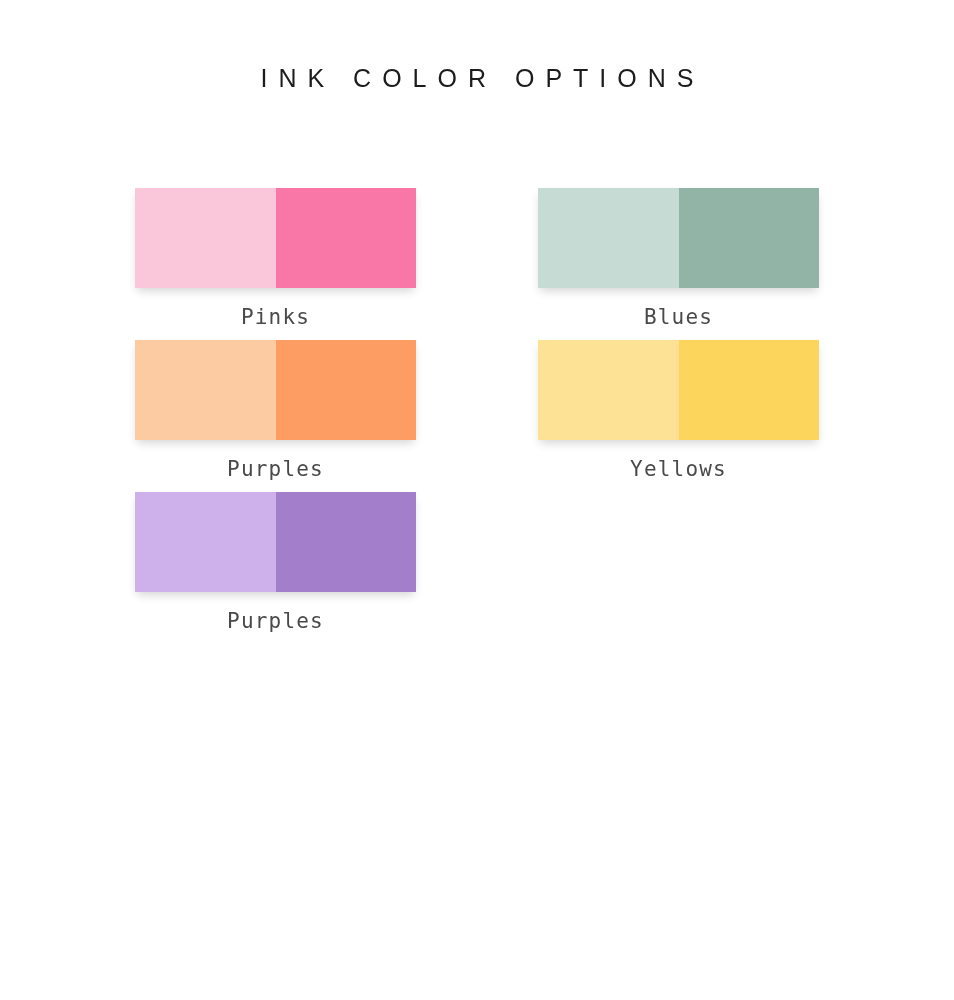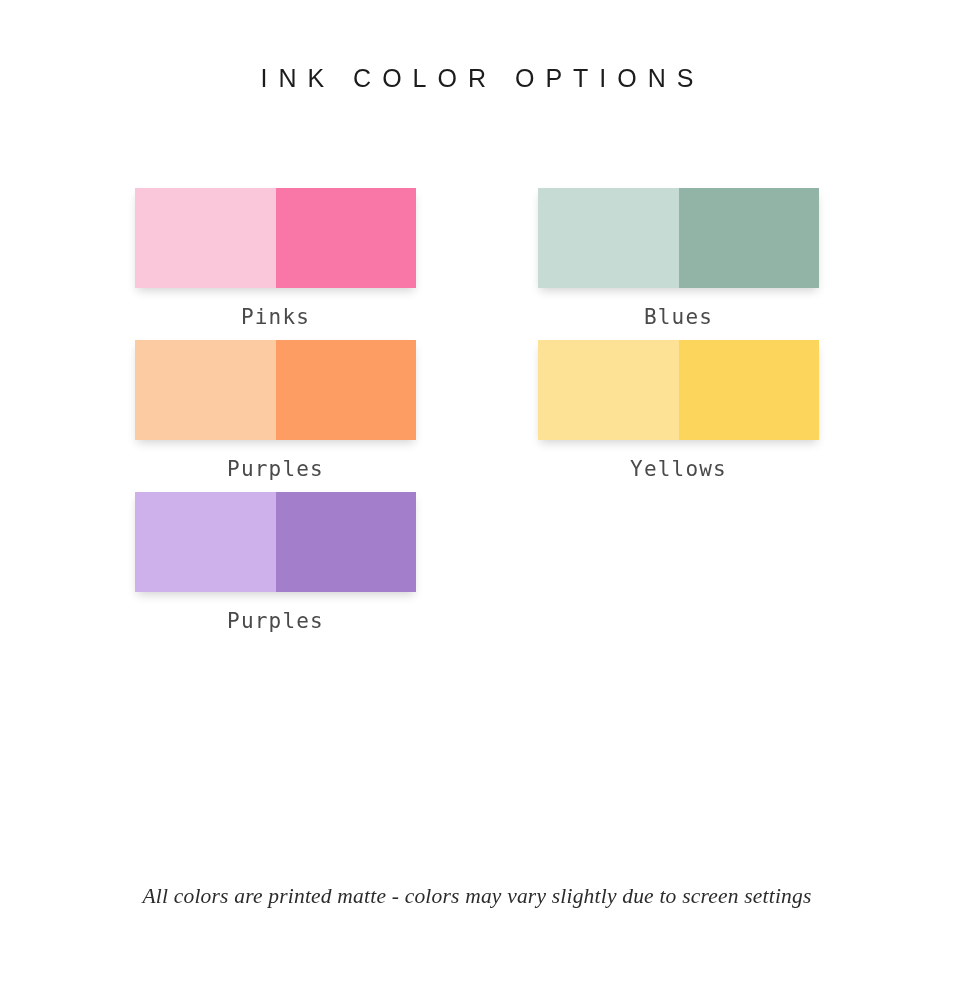"All colors are printed matte" div.footer-note { html: <div>All colors are printed matte - colors may vary slightly due to screen settings</div> -> none }
